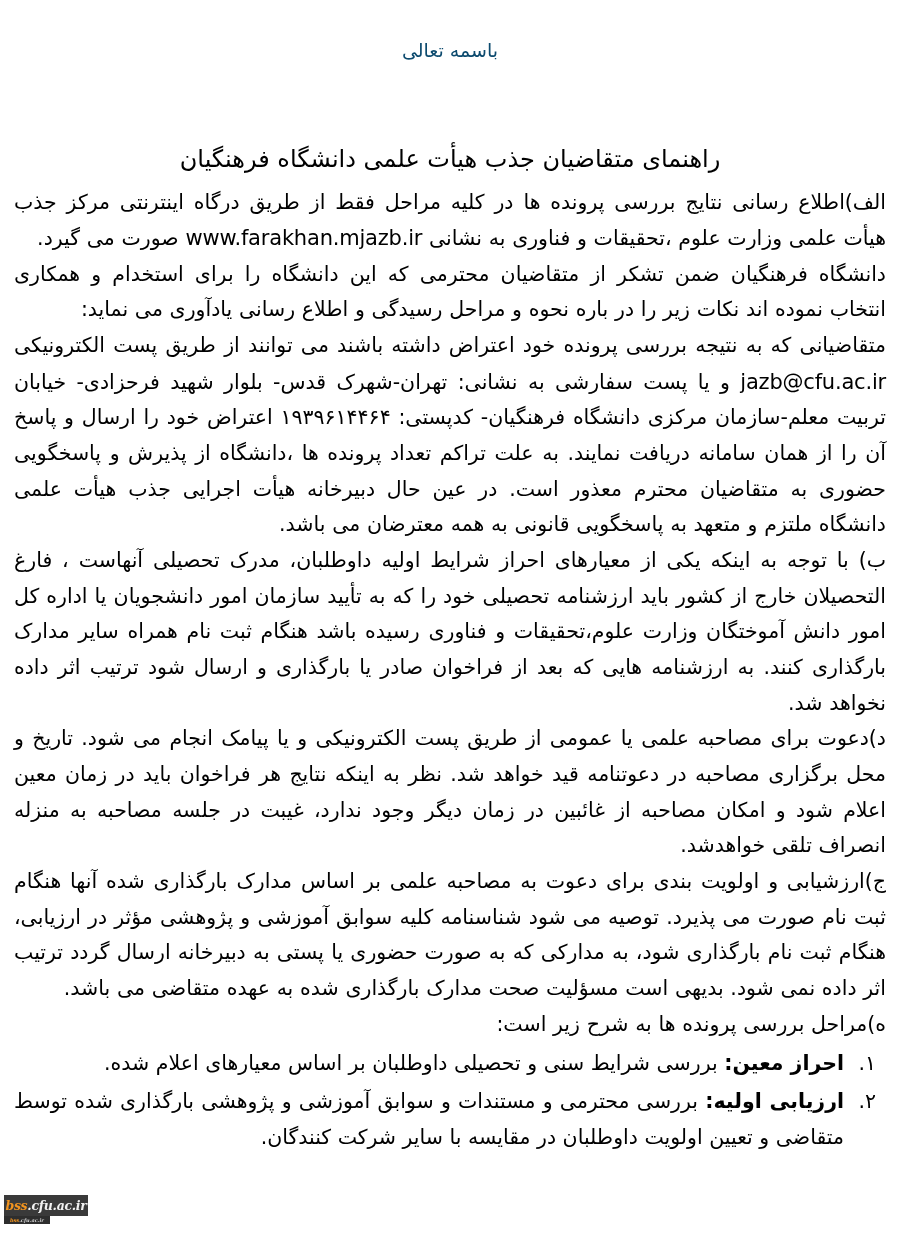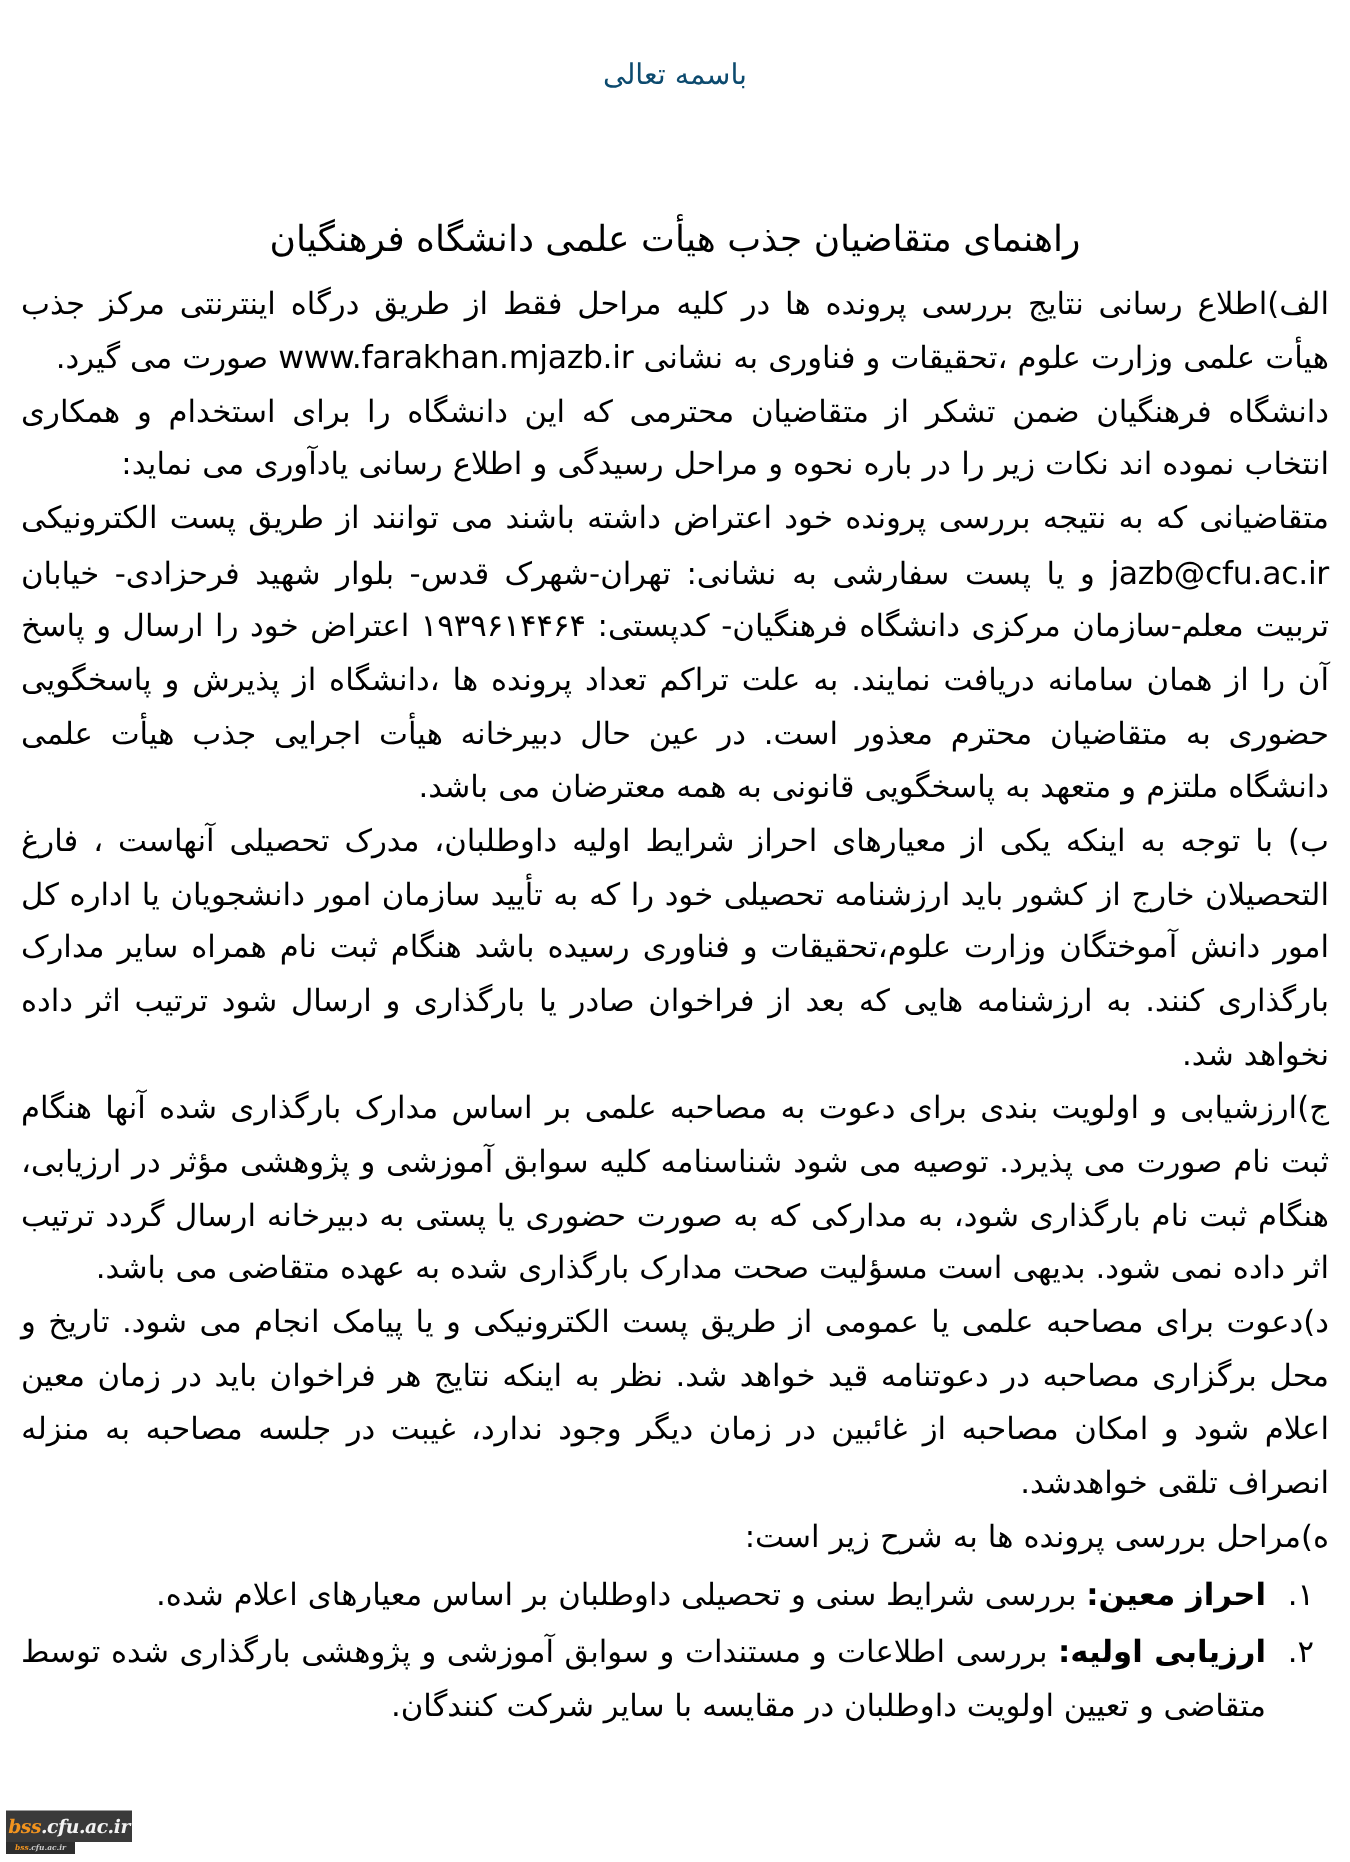"ج)ارزشیابی و اولویت بندی برای" p.body-text { order: before "د)دعوت برای مصاحبه علمی یا" -> after "د)دعوت برای مصاحبه علمی یا" }
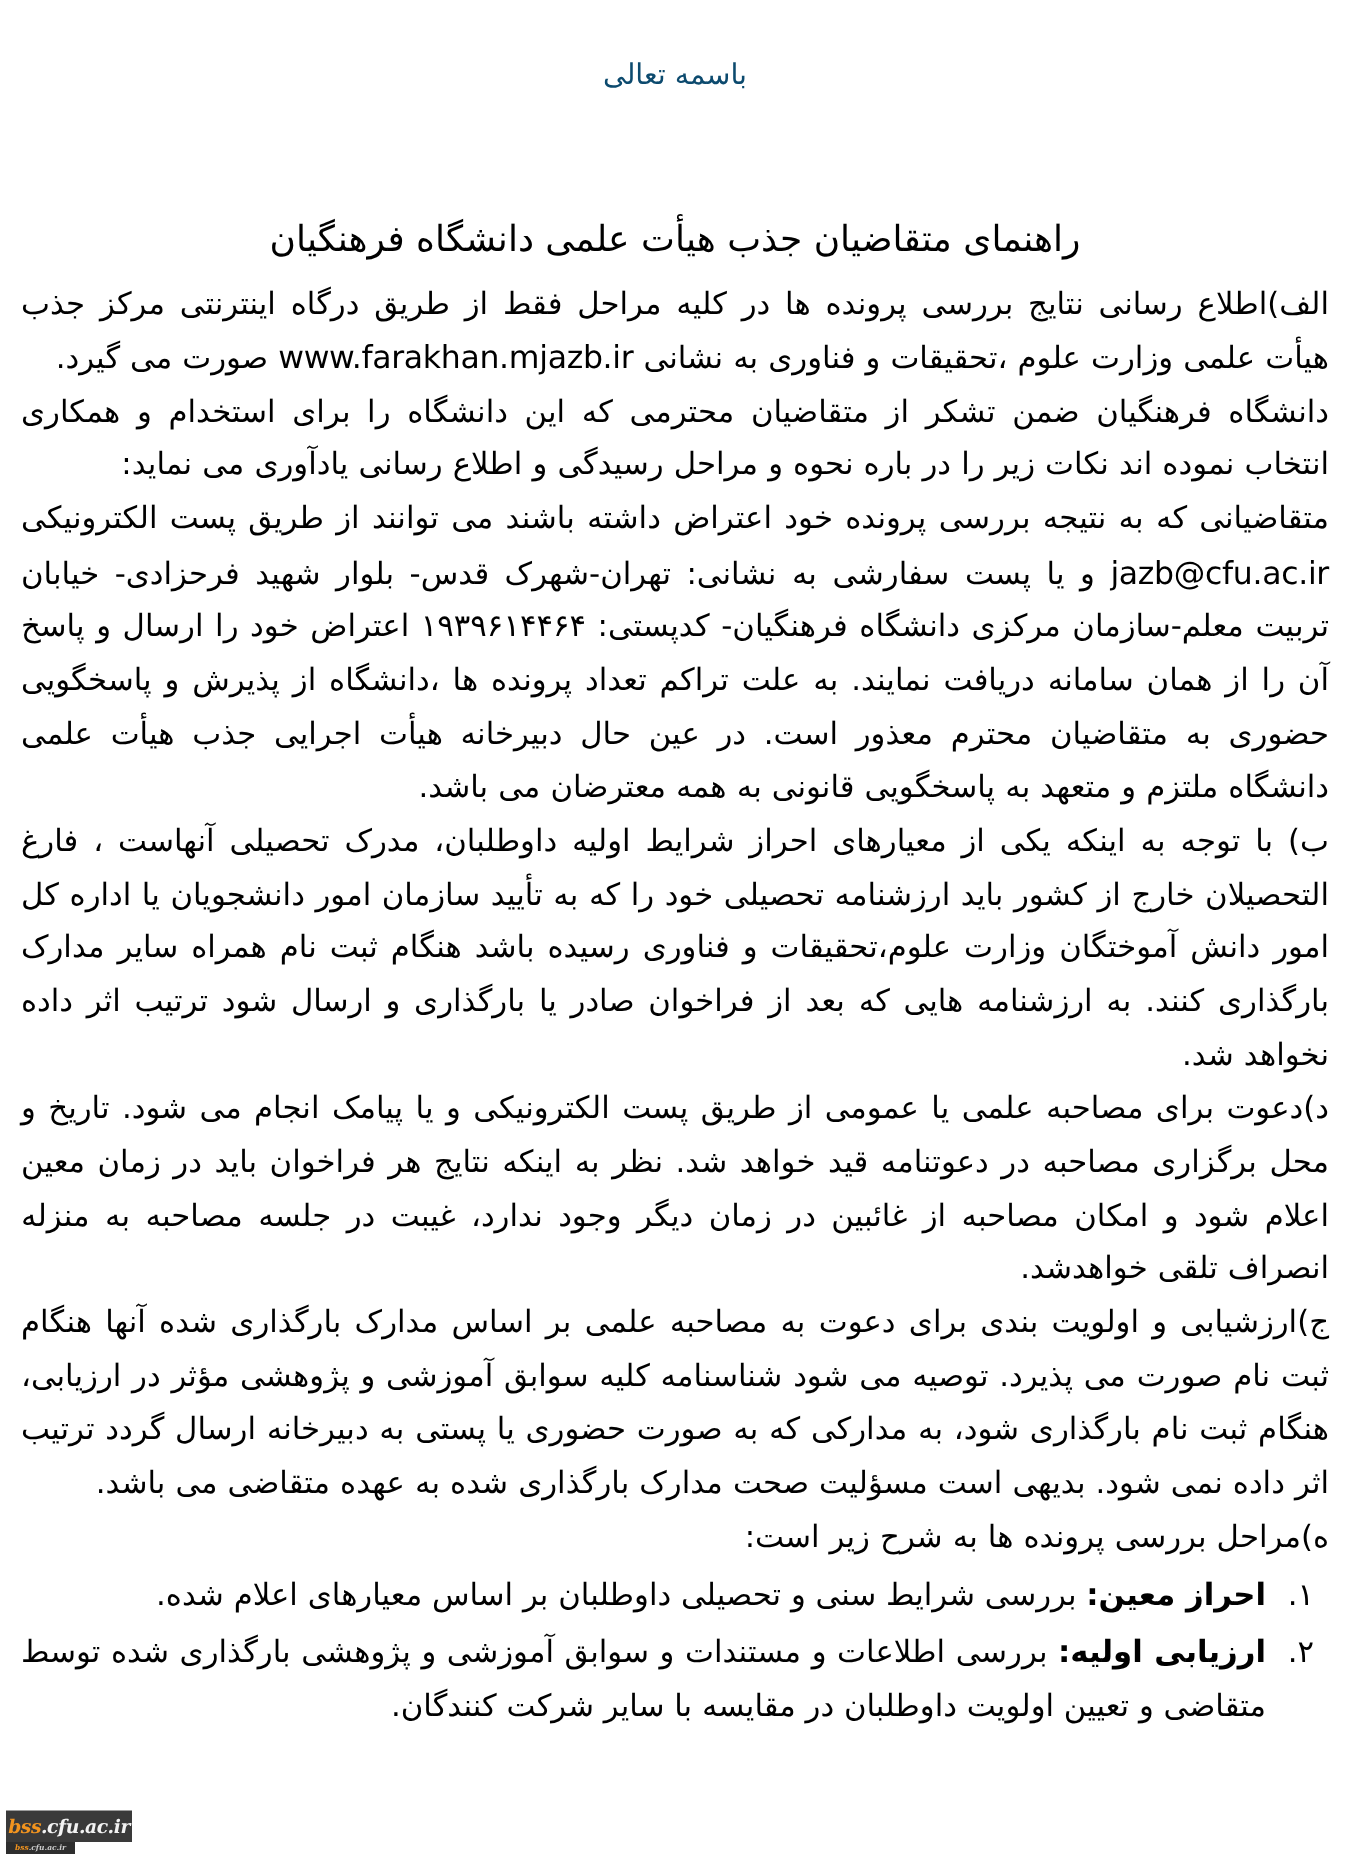"بررسی اطلاعات و مستندات و" span { text: اطلاعات -> محترمی }
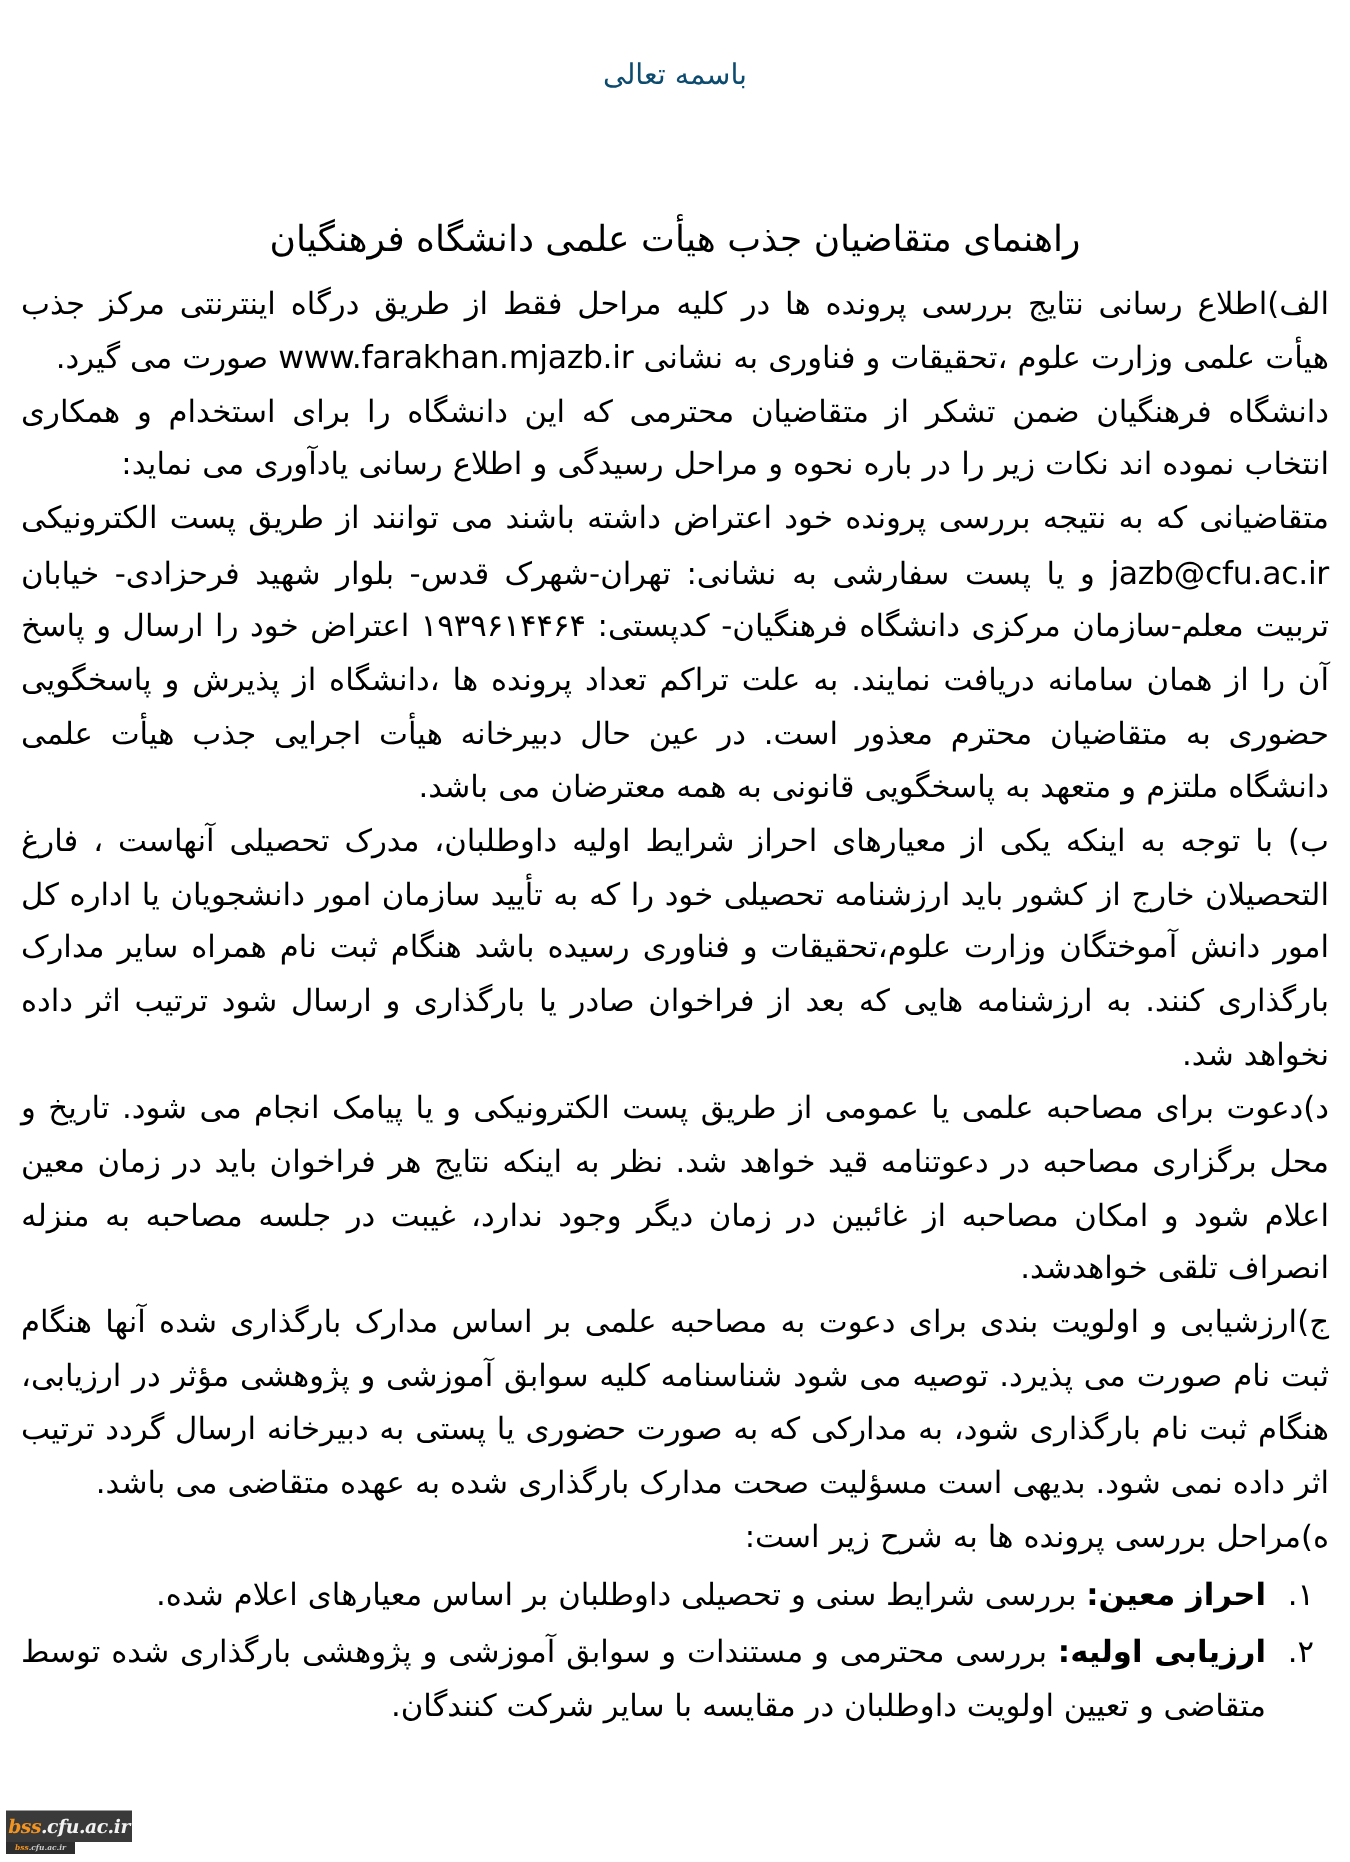"bss" .watermark { bottom: 4px -> 16px }
